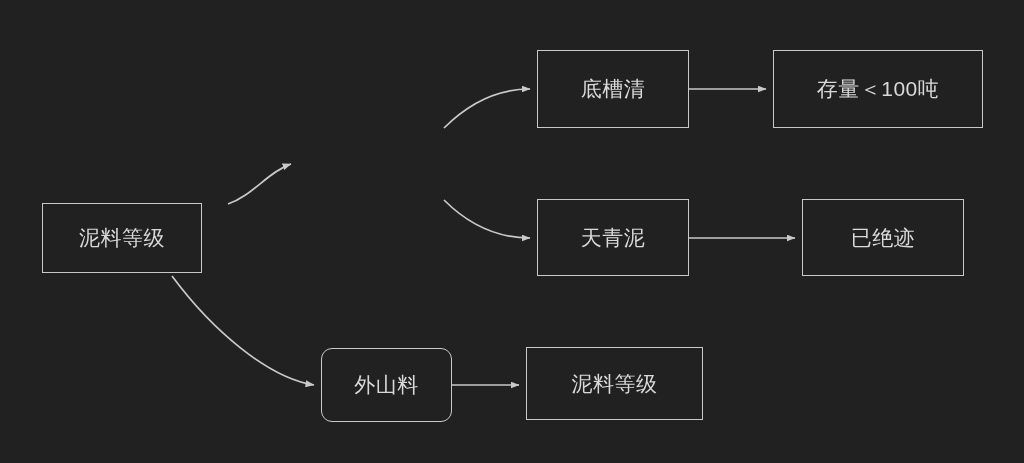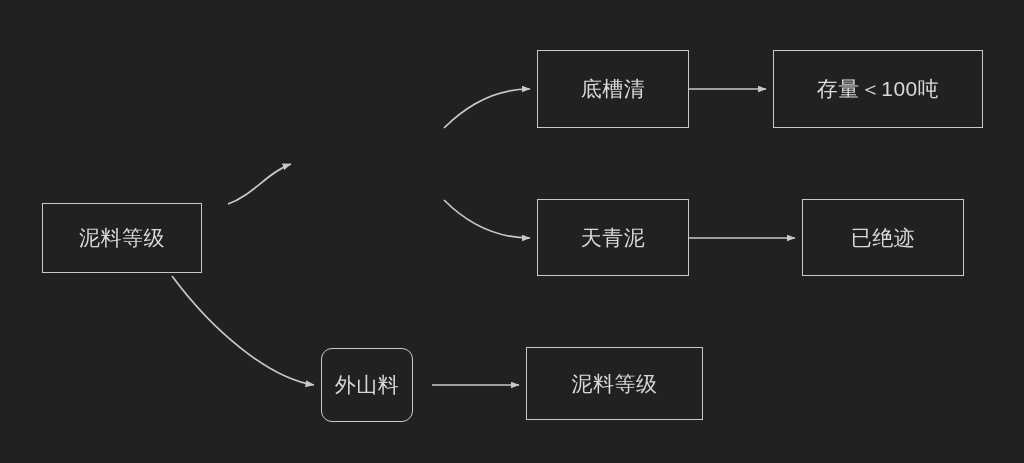"外山料" #node-waishanliao { width: 92px -> 131px }
